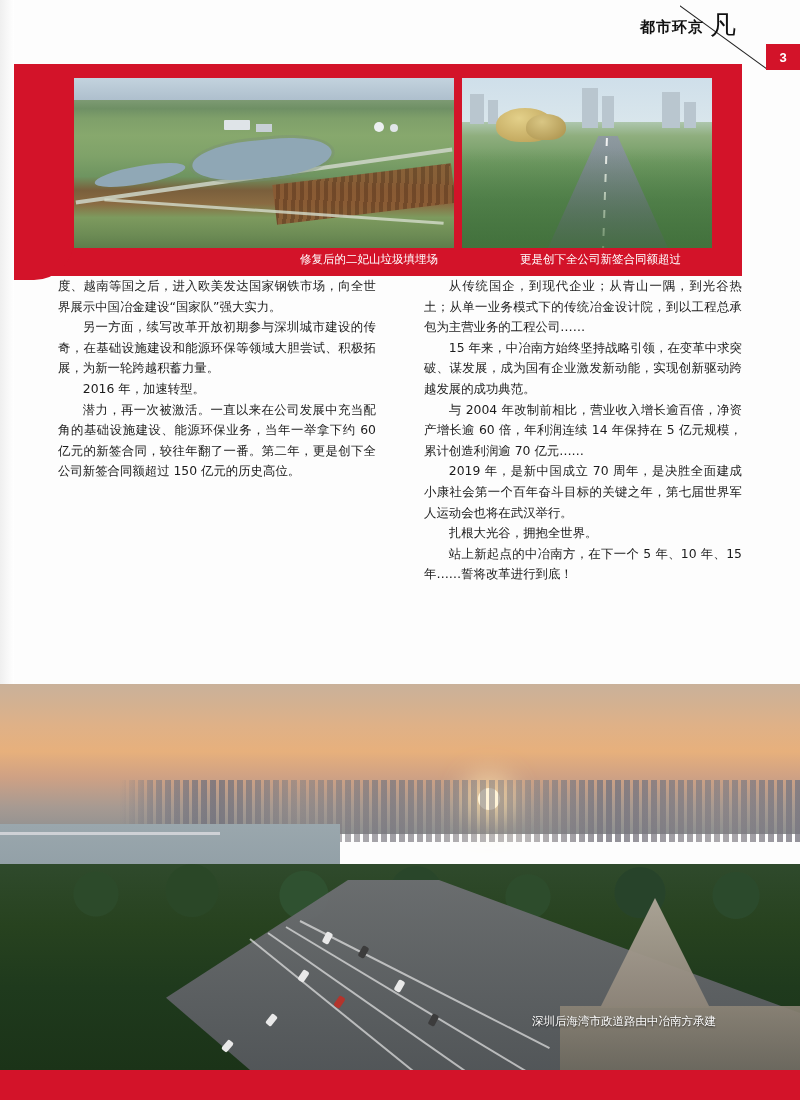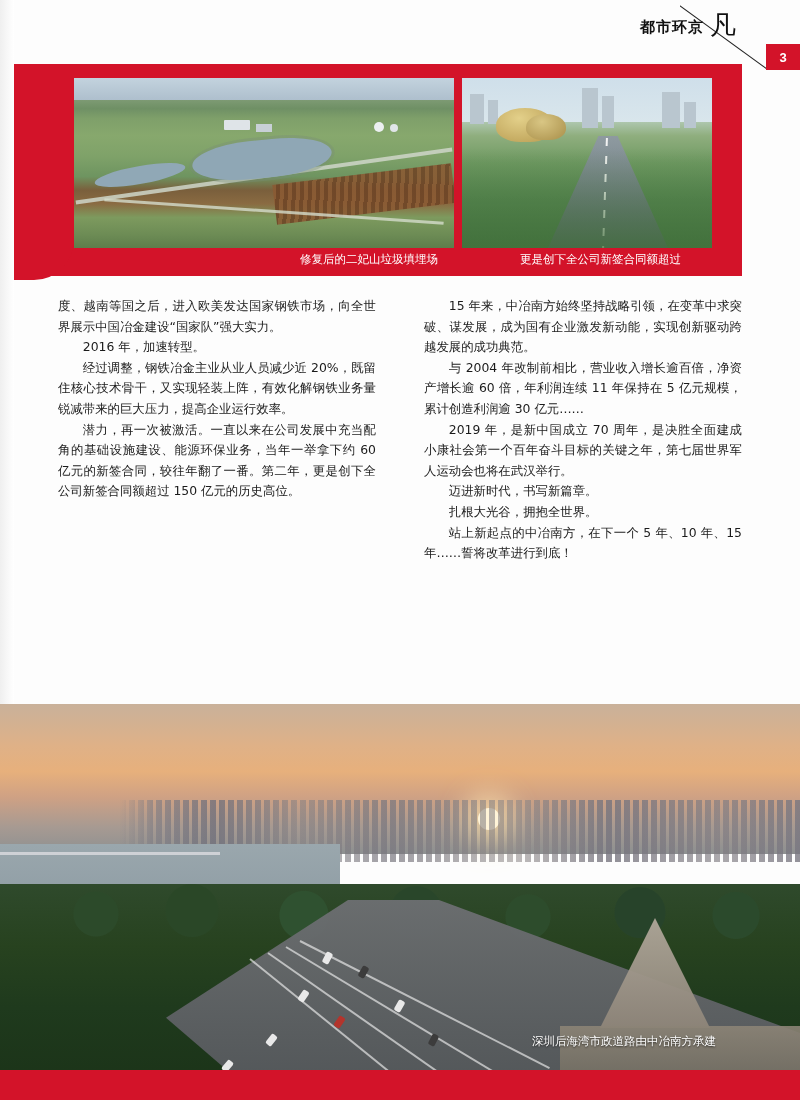"度、越南等国之后，进入欧美发达国家钢铁市场，向全世界展示中国冶金建设“国家队”强" .columns { top: 296px -> 276px }
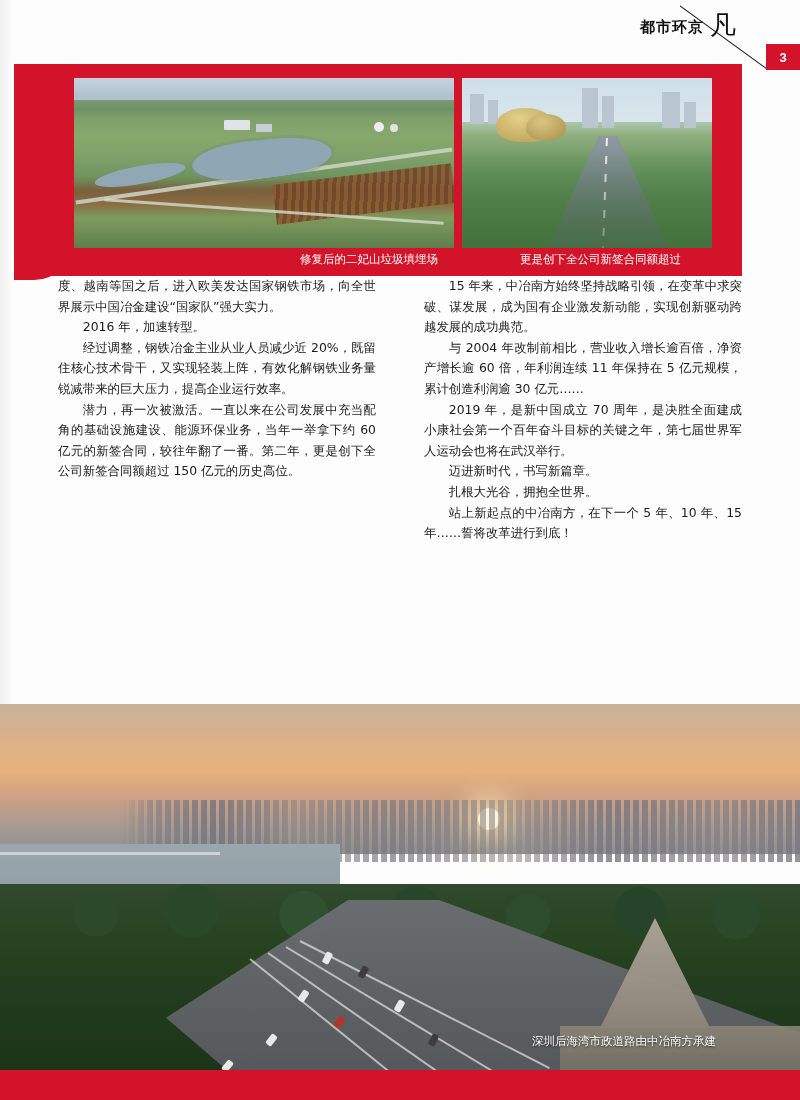"从传统国企，到现代企业；从青山一隅，到光谷热土；从单一业务模式下的传统冶金设计院" p { html: none -> <p>从传统国企，到现代企业；从青山一隅，到光谷热土；从单一业务模式下的传统冶金设计院，到以工程总承包为主营业务的工程公司……</p> }
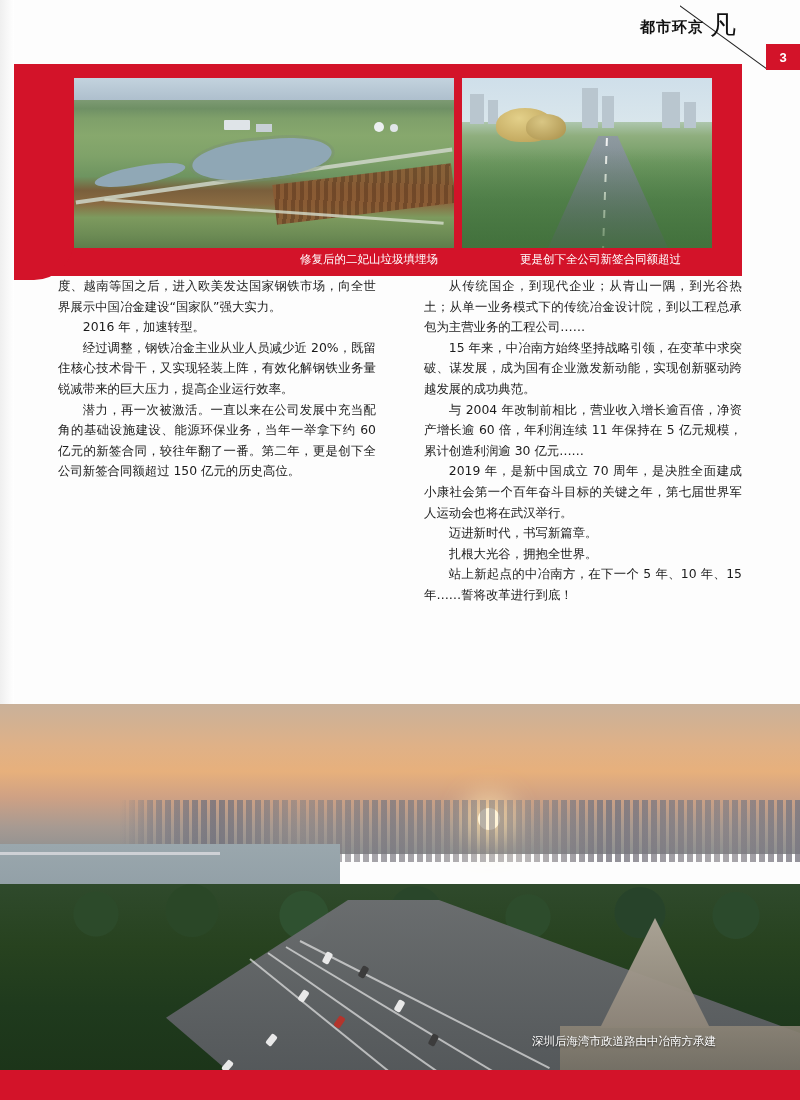"另一方面，续写改革开放初期参与深圳城市建设的传奇，在基础设施建设和能源环保等领域" p { html: none -> <p>另一方面，续写改革开放初期参与深圳城市建设的传奇，在基础设施建设和能源环保等领域大胆尝试、积极拓展，为新一轮跨越积蓄力量。</p> }
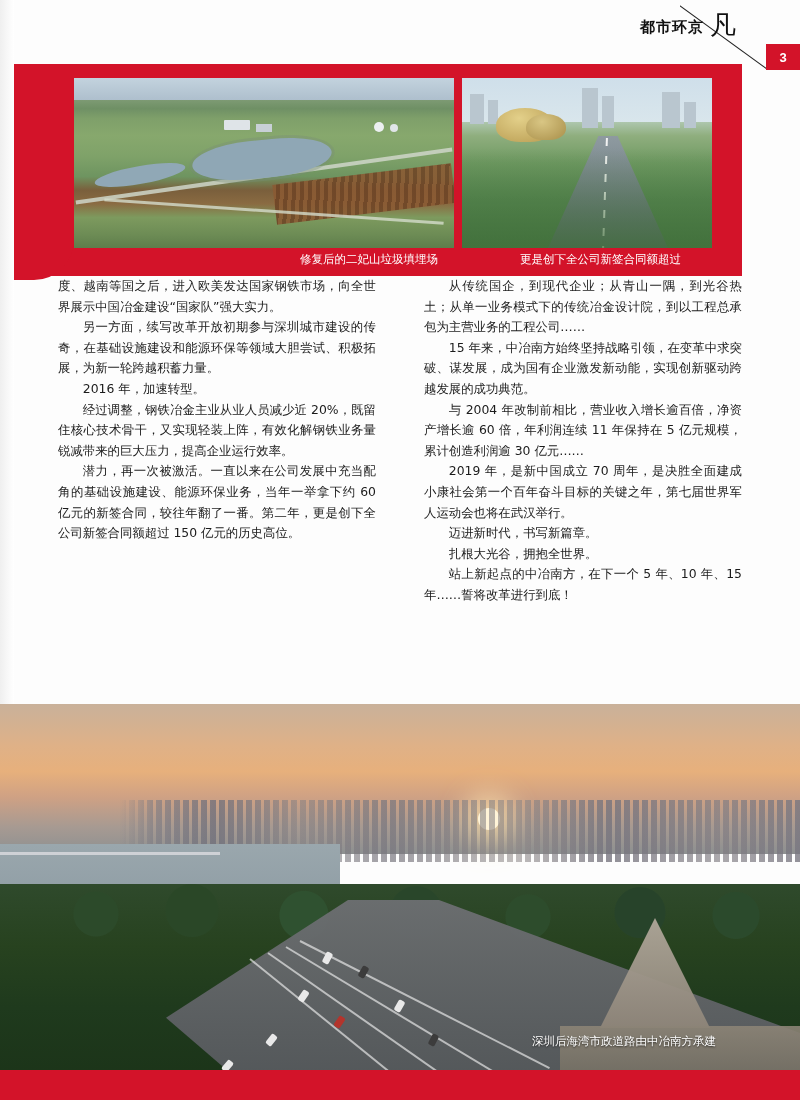"经过调整，钢铁冶金主业从业人员减少近" p { html: <p>经过调整，钢铁冶金主业从业人员减少近 20%，既留住核心技术骨干，又实现轻装上阵，有效化解钢铁业务量锐减带来的巨大压力，提高企业运行效率。</p> -> none }
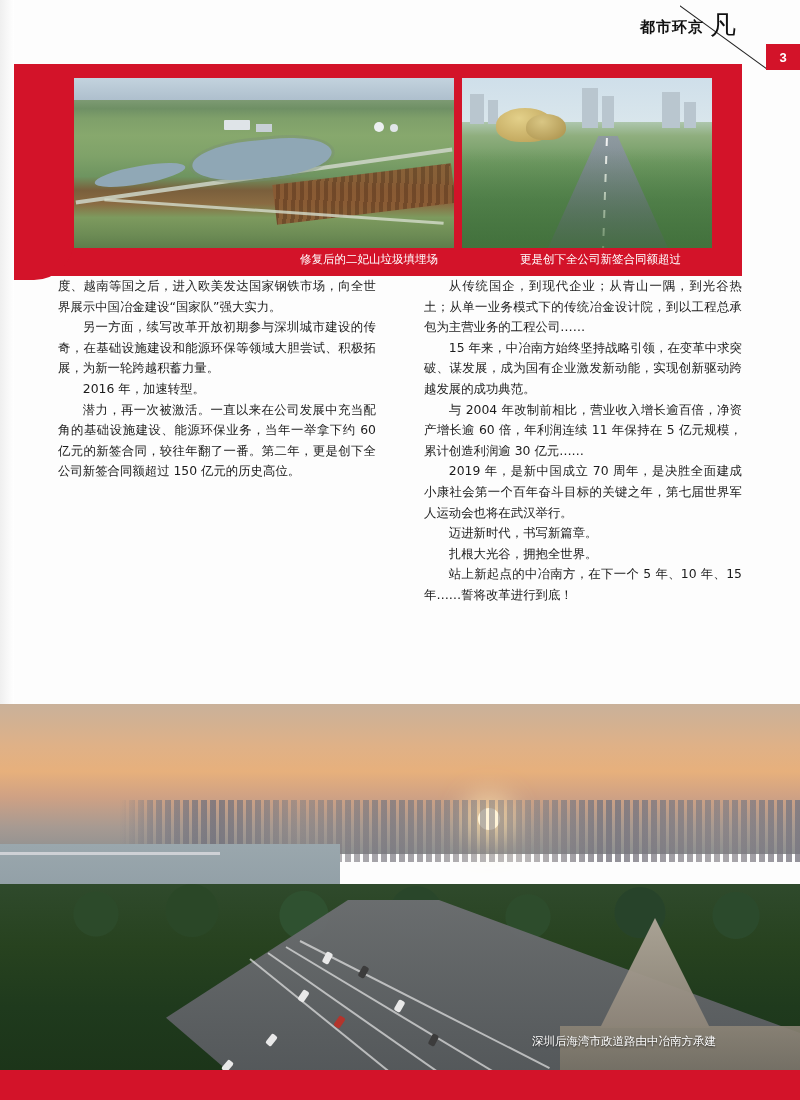"与 2004 年改制前相比，营业收入增长逾百倍，净资产增长逾 60" p { text: 11 年保持在 5 亿元规模，累计创造利润逾 30 -> 14 年保持在 5 亿元规模，累计创造利润逾 70 }
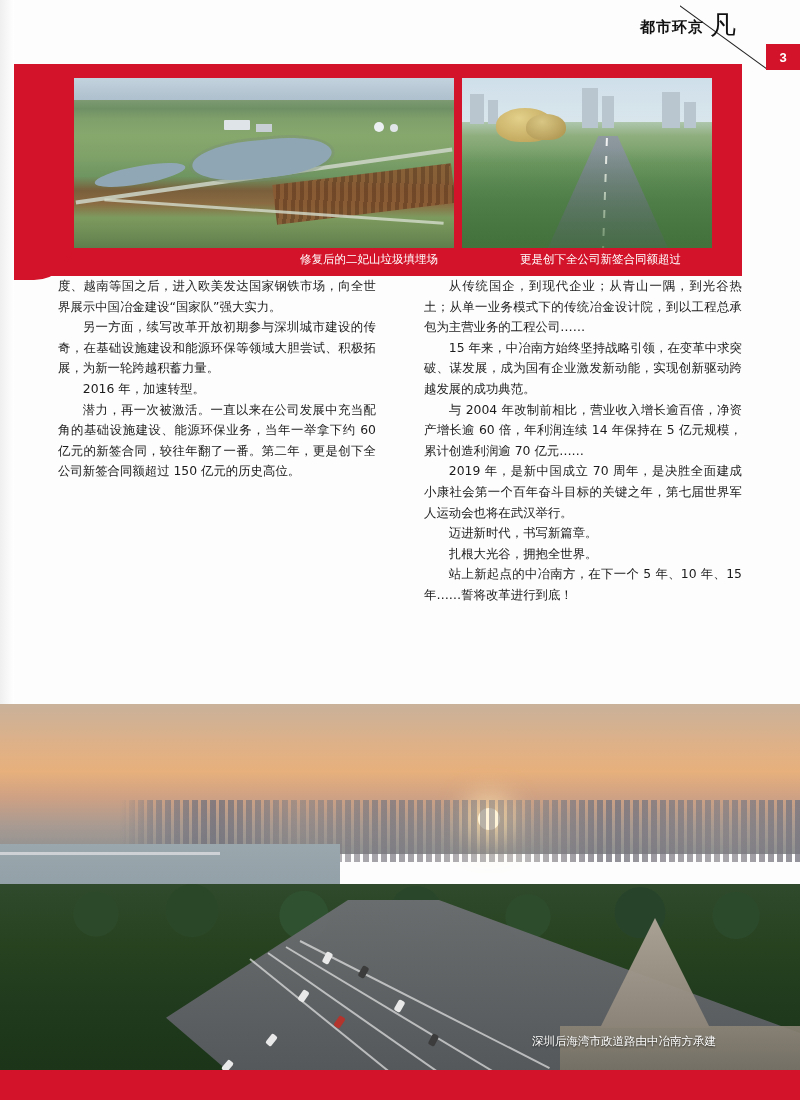"迈进新时代，书写新篇章。" p { html: <p>迈进新时代，书写新篇章。</p> -> none }
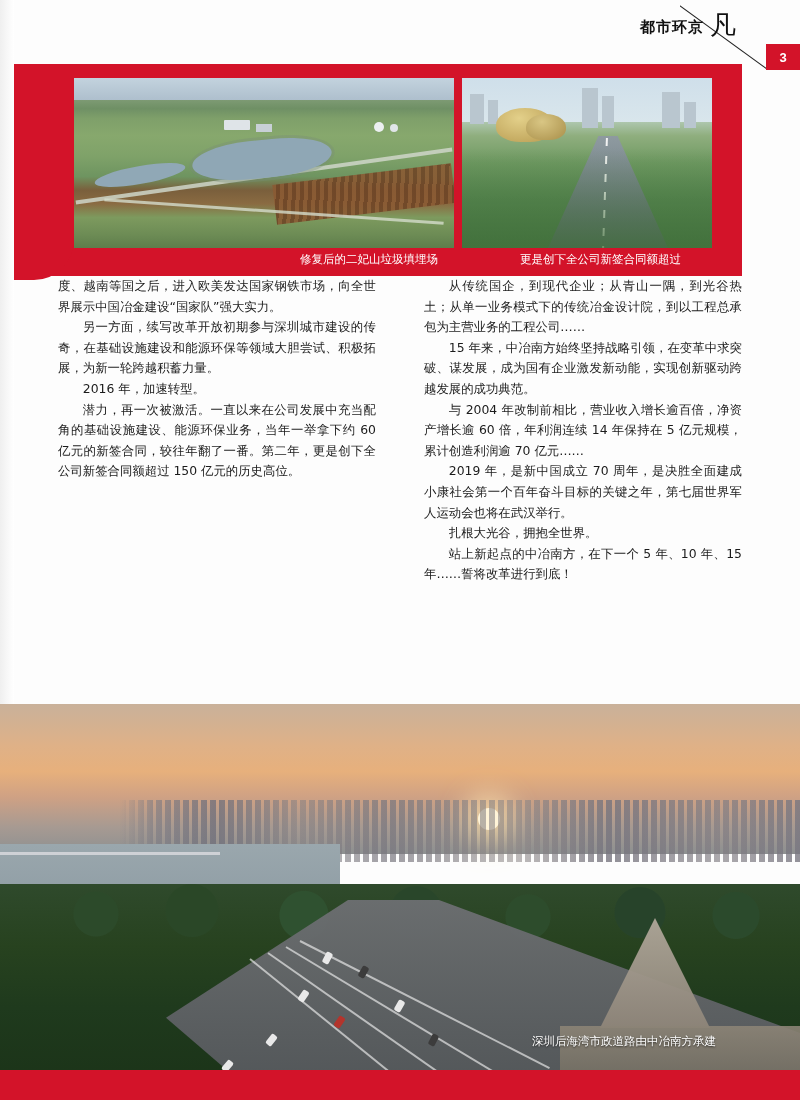"深圳后海湾市政道路由中冶南方承建" .hero { margin-top: 20px -> none }
